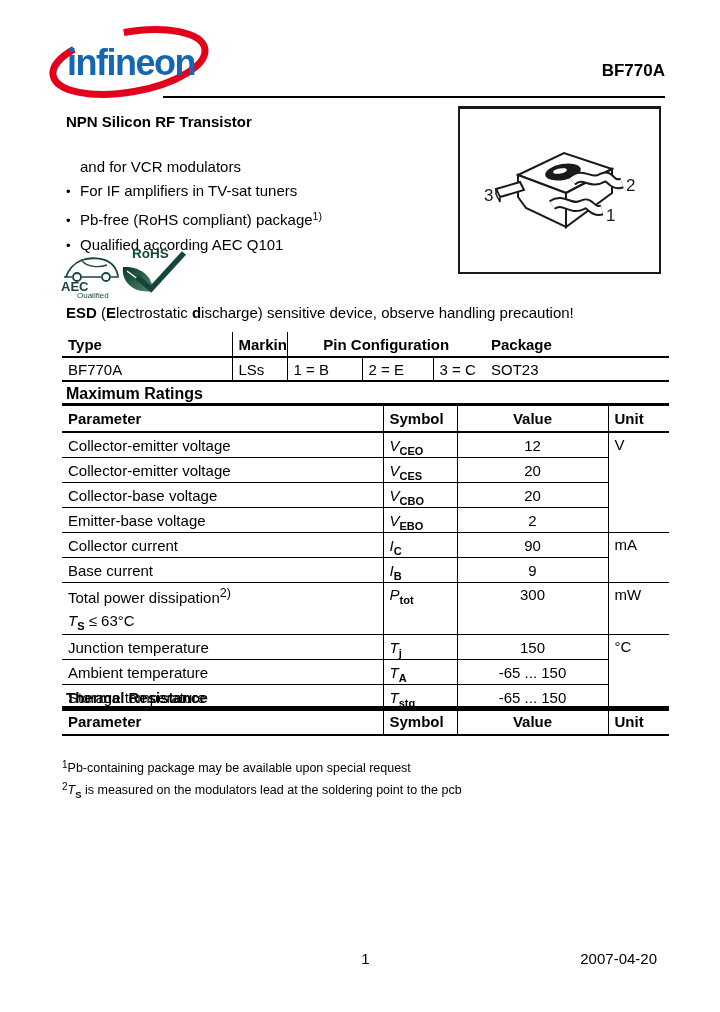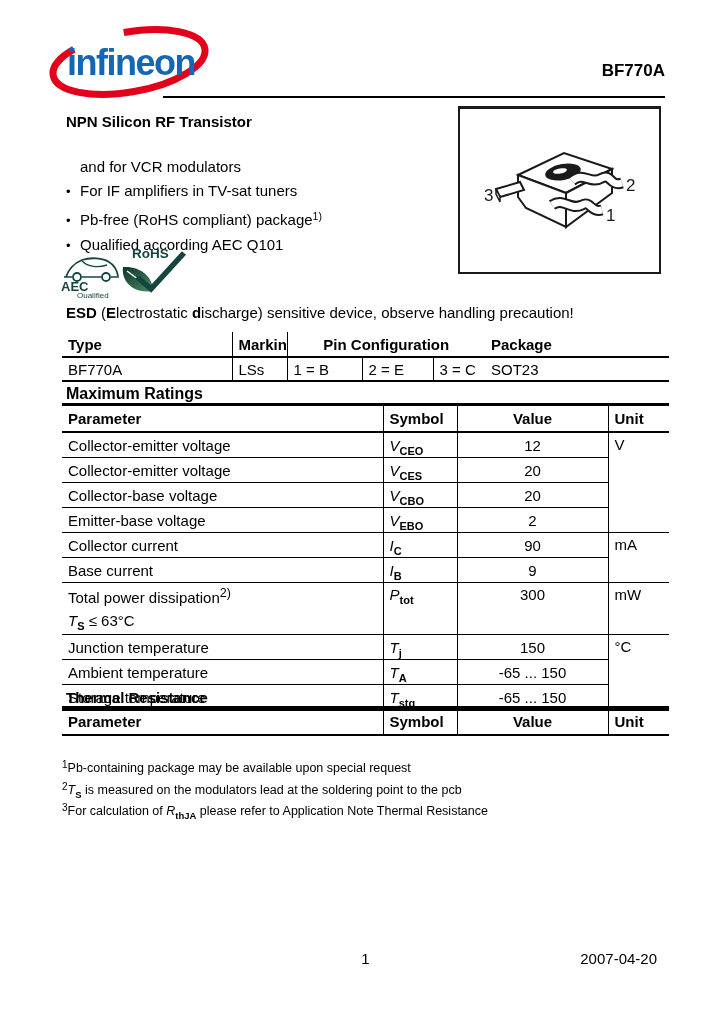"3For calculation of RthJA please" div.fn { html: <div> <sup>3</sup><span>For calculation of </span><i>R</i><sub>thJA</sub><span> please refer to Application Note Thermal Resistance</span> </div> -> none }
